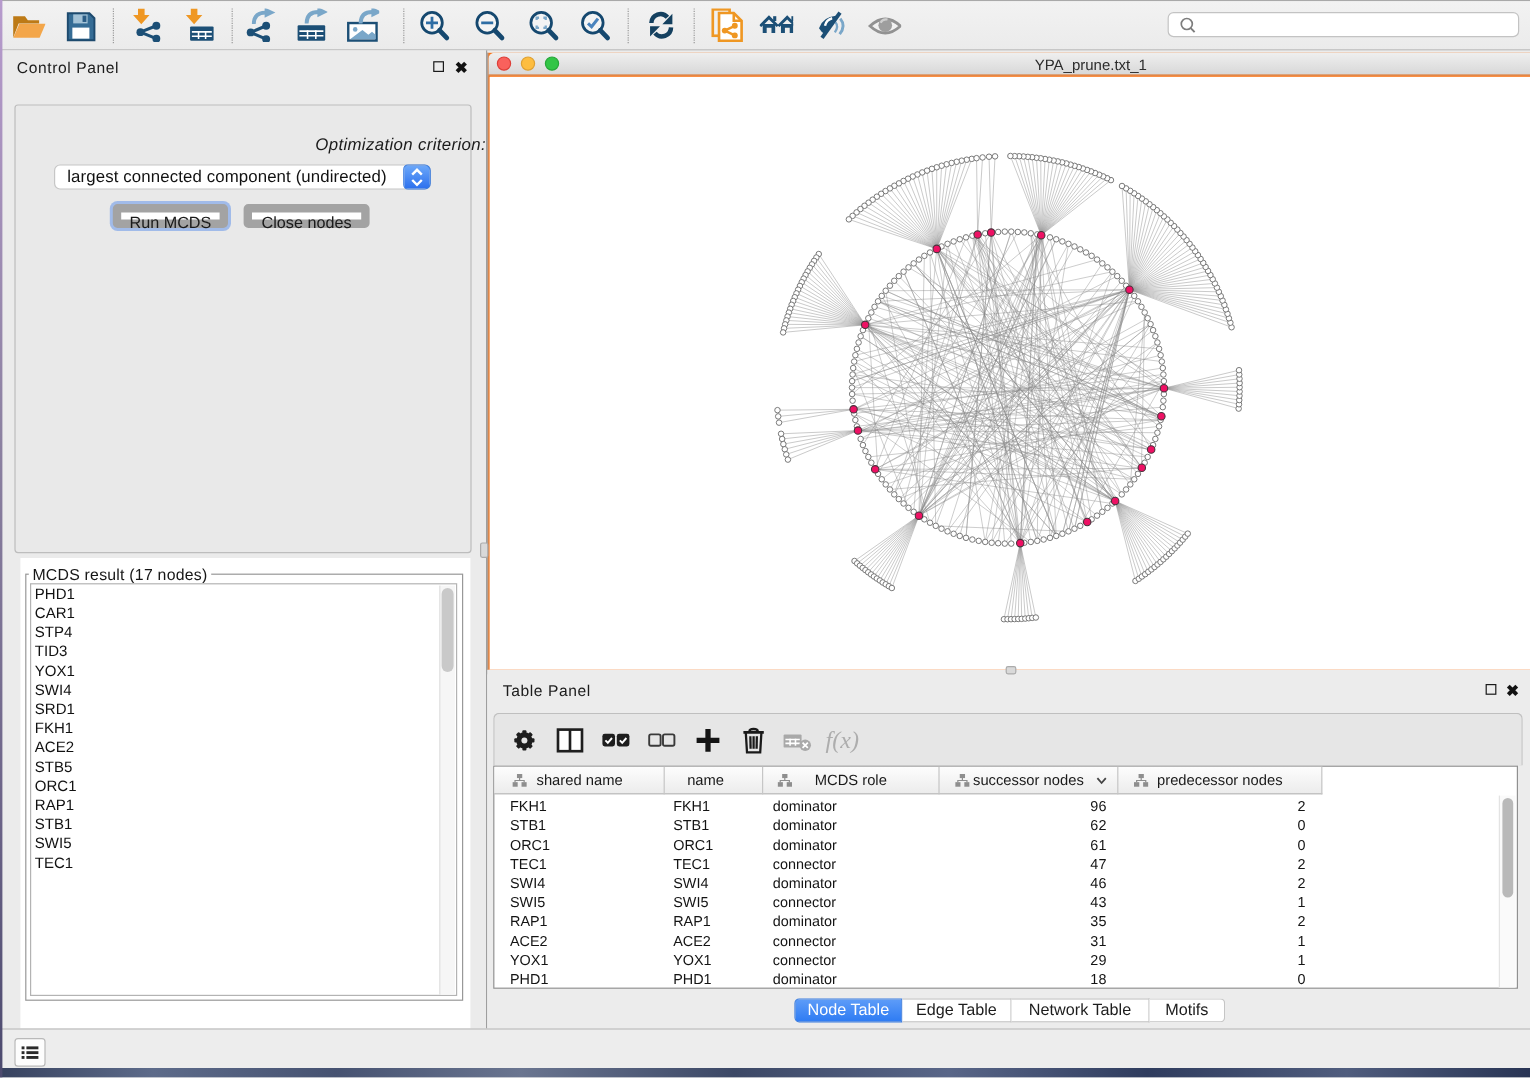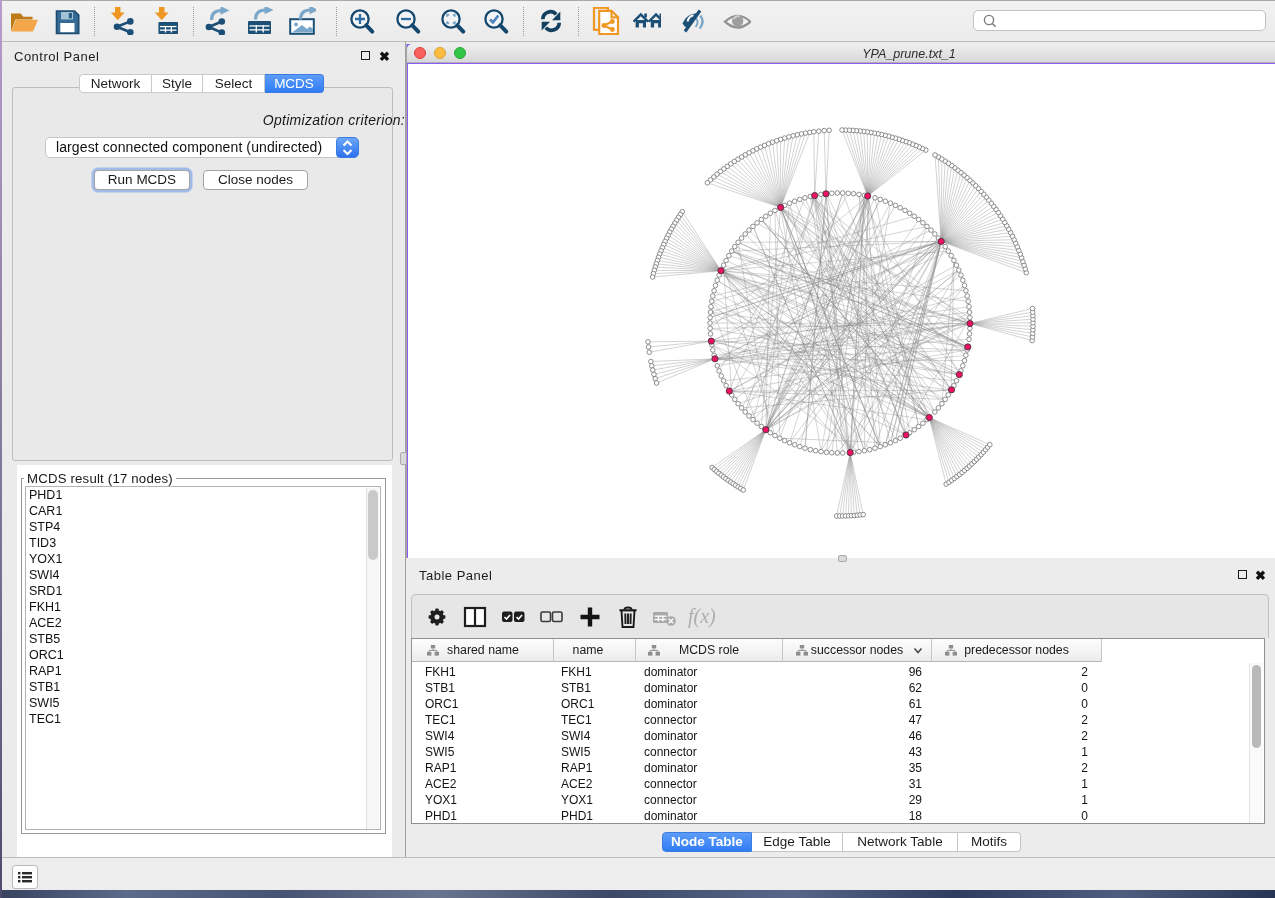"YPA_prune.txt_1" #netwin { background: #8b5cf6 -> #f97316; font-style: italic -> none }
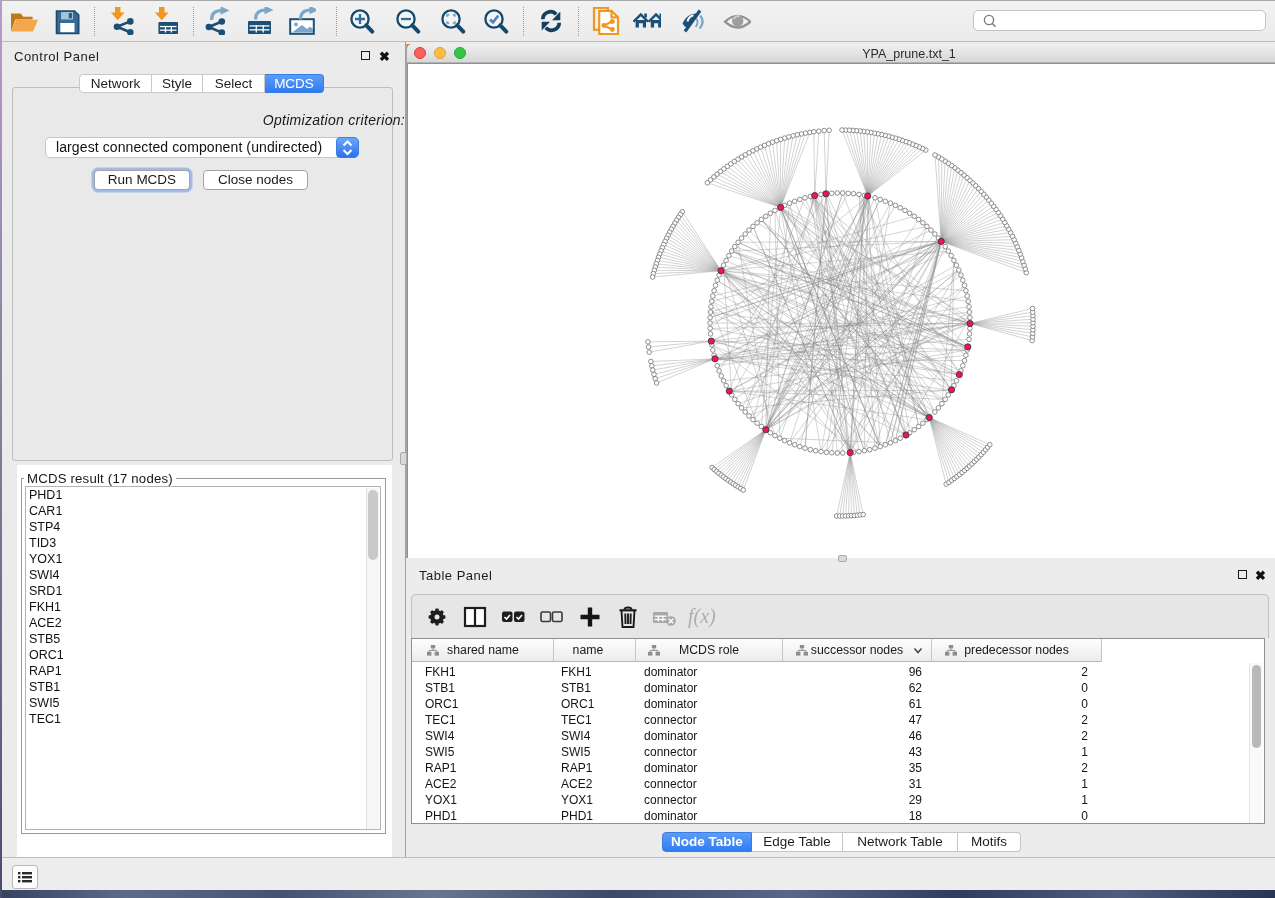"Network" div.tabs { html: <div> <div>Network</div> <div>Style</div> <div>Select</div> <div>MCDS</div> </div> -> none }
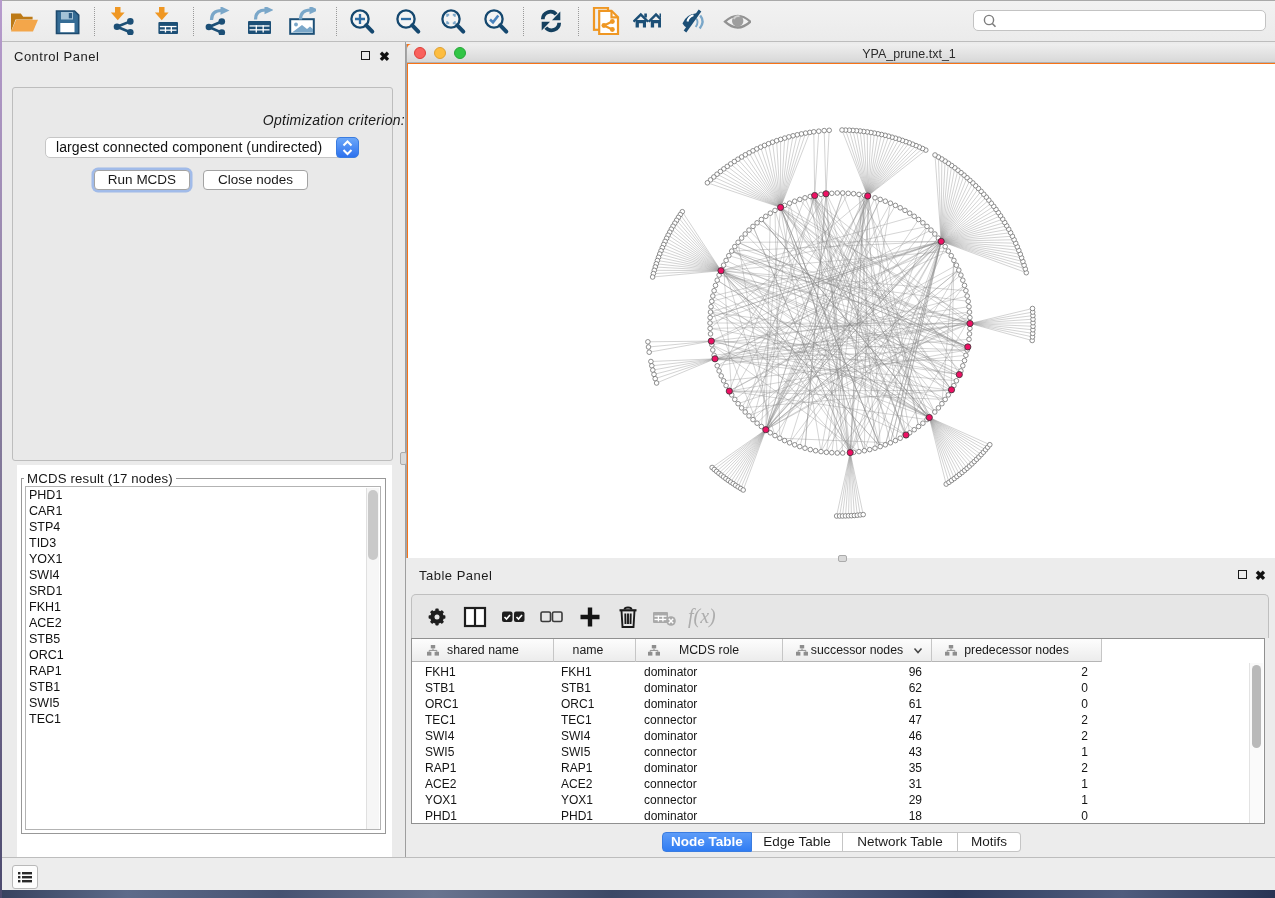"Run MCDS" .btn { border: 1px solid #a3a3a3 -> 7px solid #a3a3a3 }
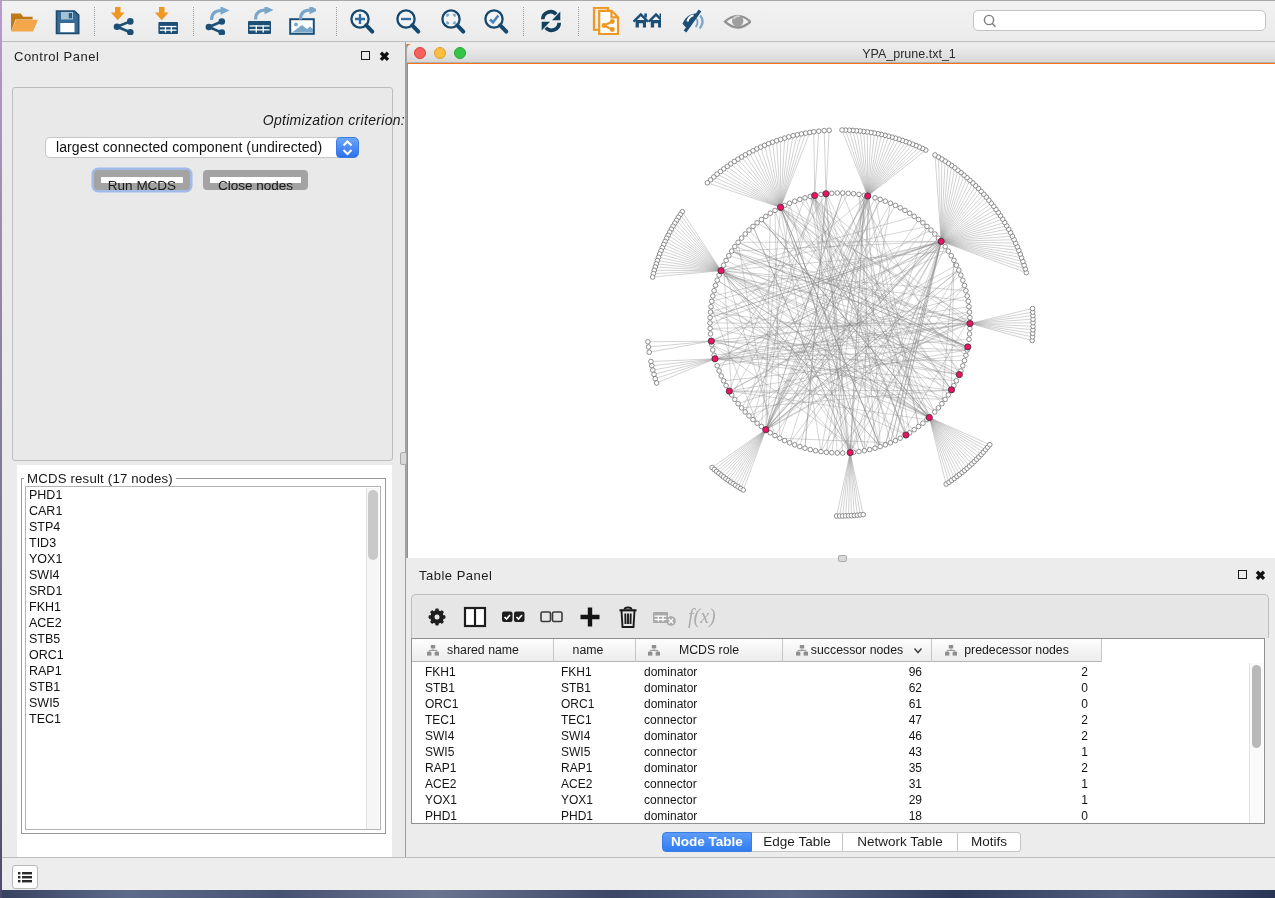"Node Table" .btab.sel { font-weight: bold -> none }
